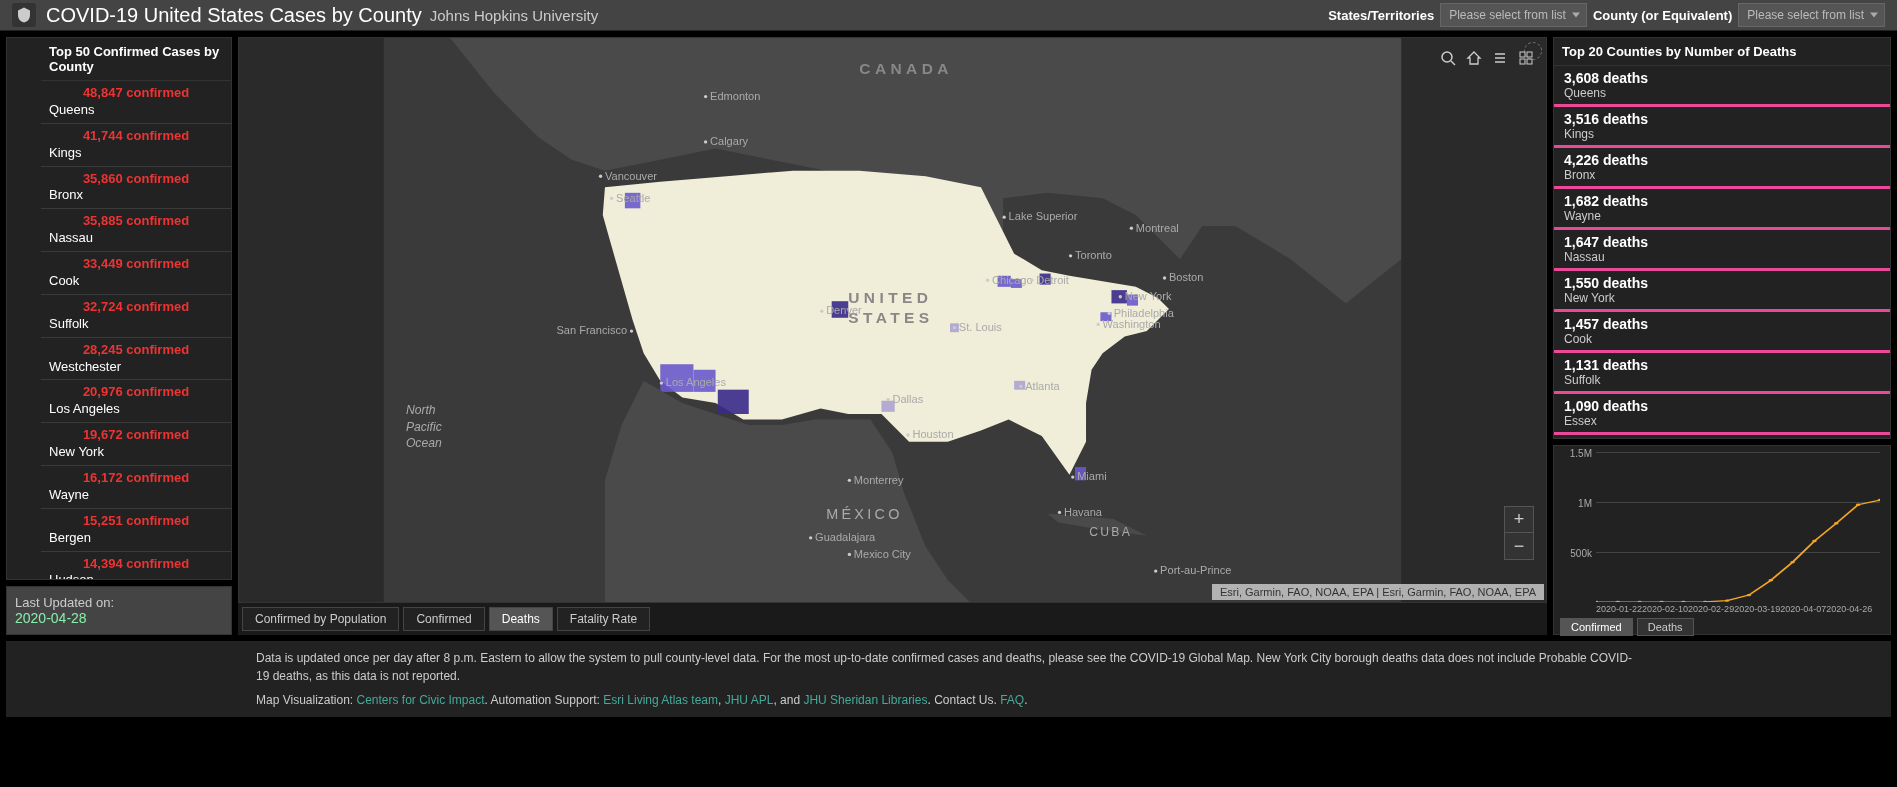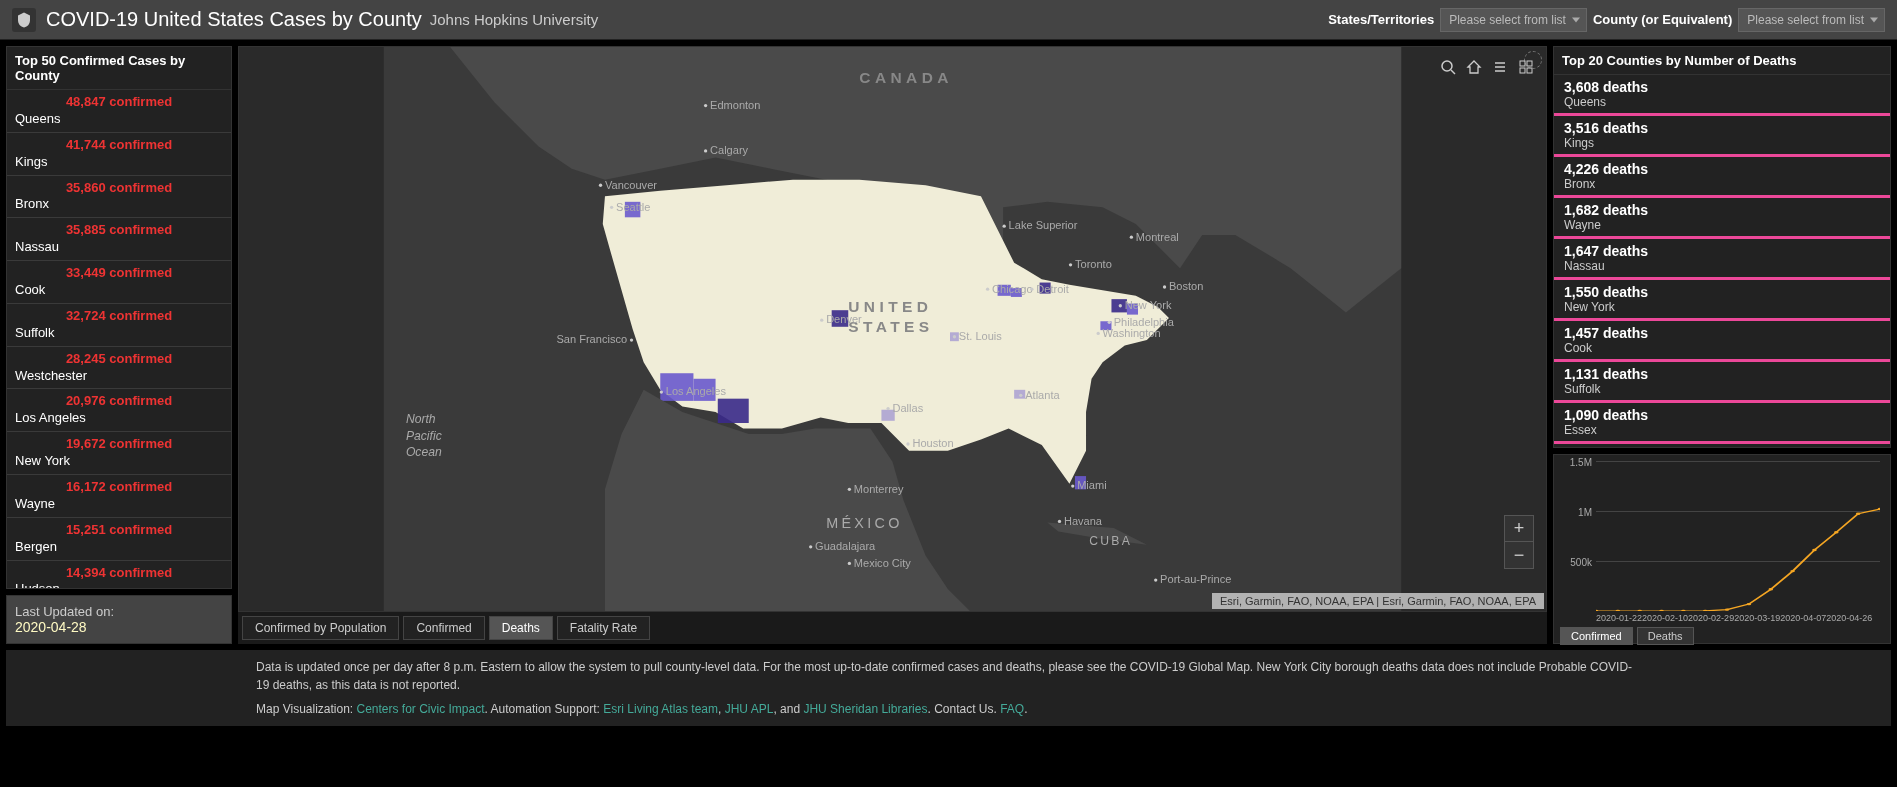"COVID-19 United States Cases by" .header { height: 40px -> 31px }
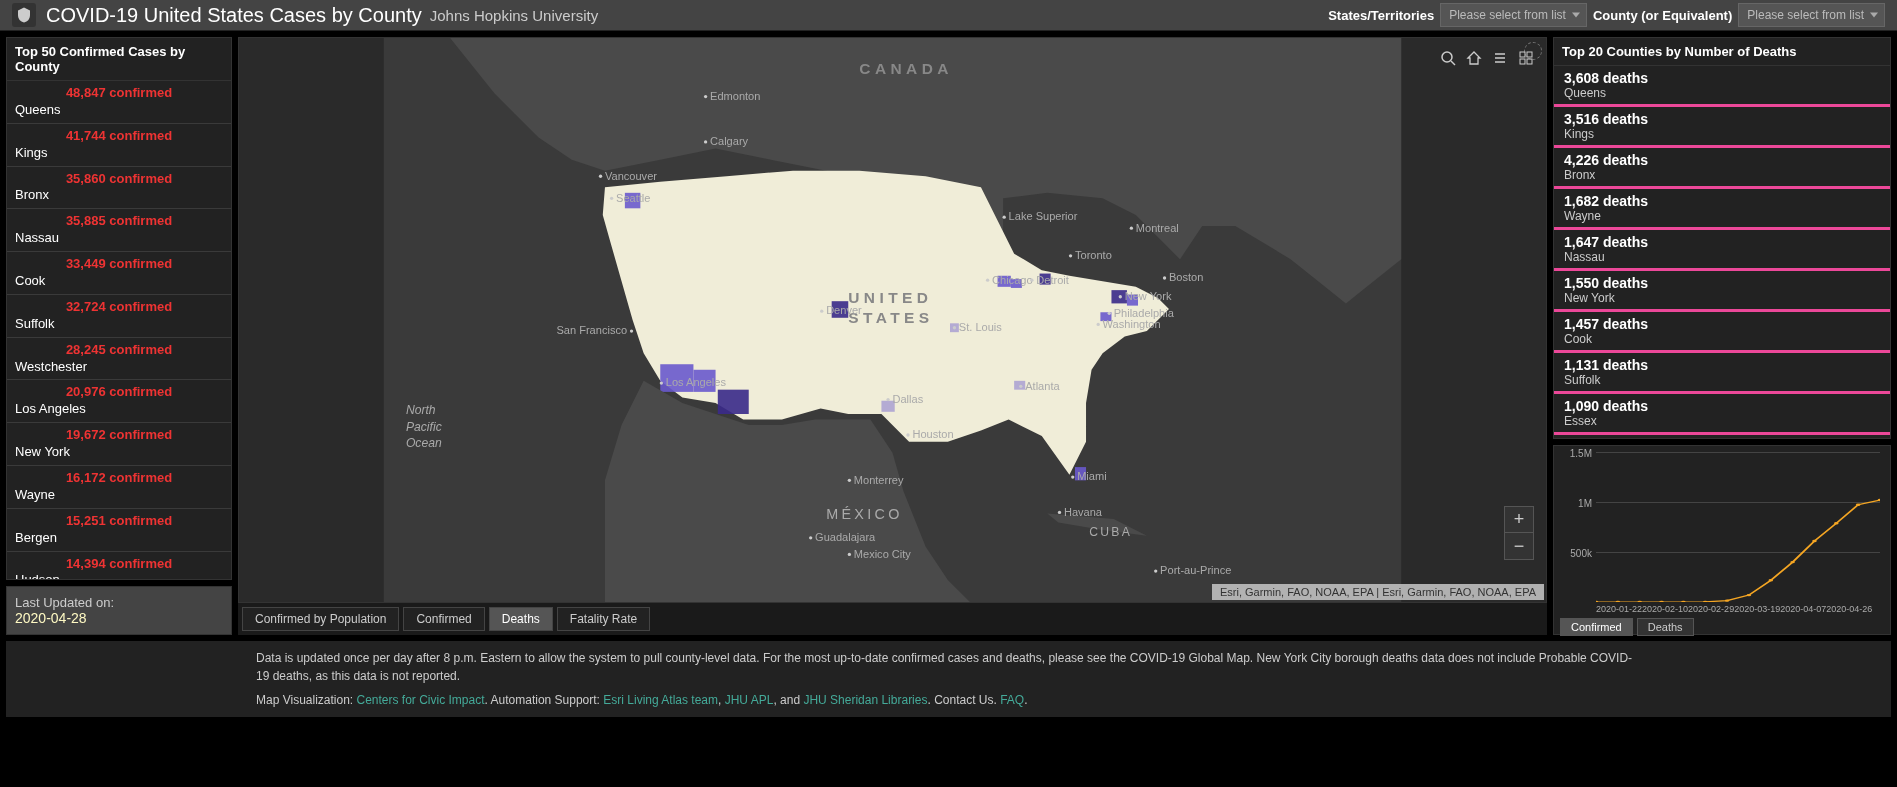"Top 50 Confirmed Cases by" .cases-box { padding-left: none -> 34px }
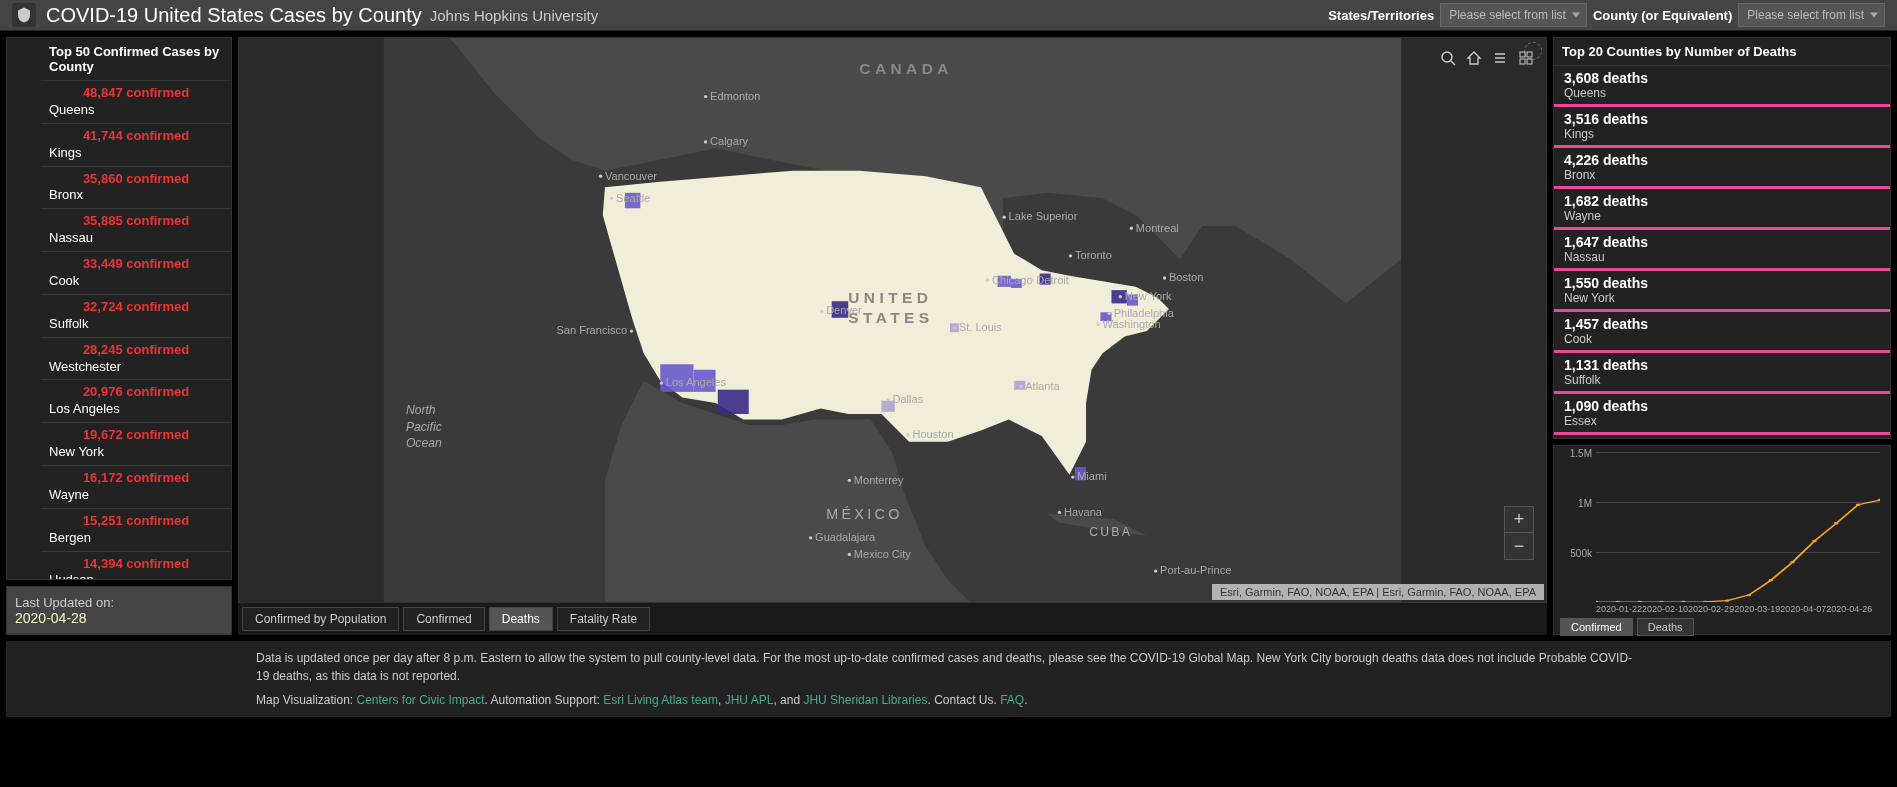"2020-04-28" .updated-box .date { color: #fef9c3 -> #86efac }
